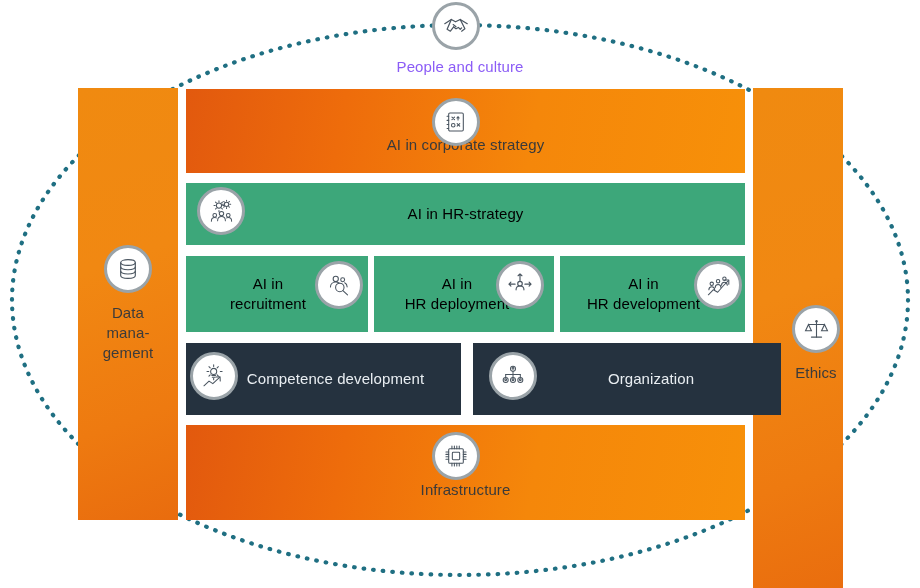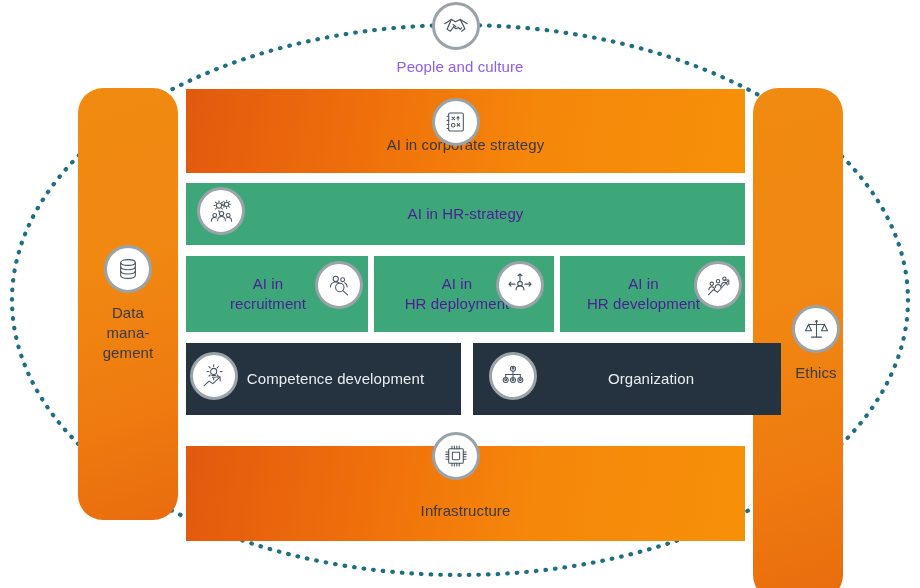"AI in HR-strategy" .green { color: #4c1d95 -> #000000 }
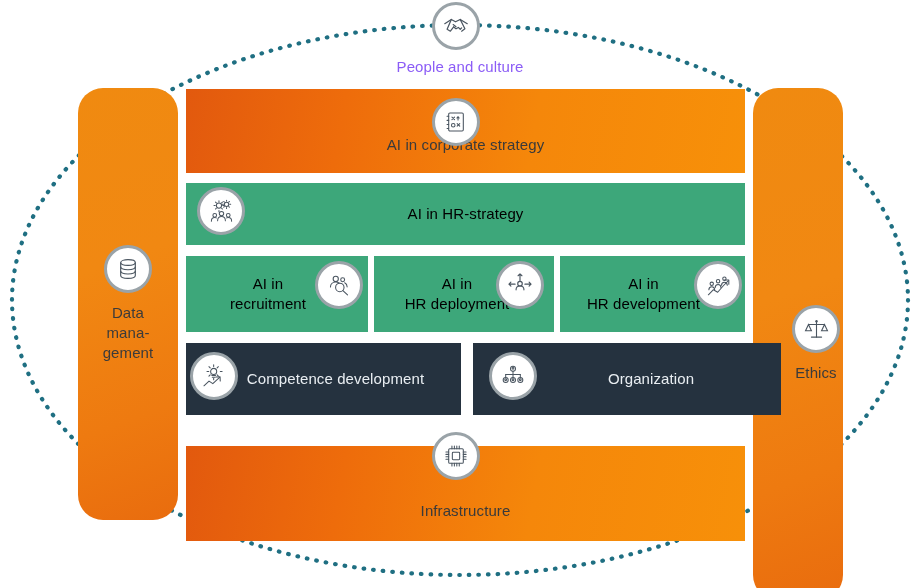"Data" .orange-col { border-radius: 25px -> none }
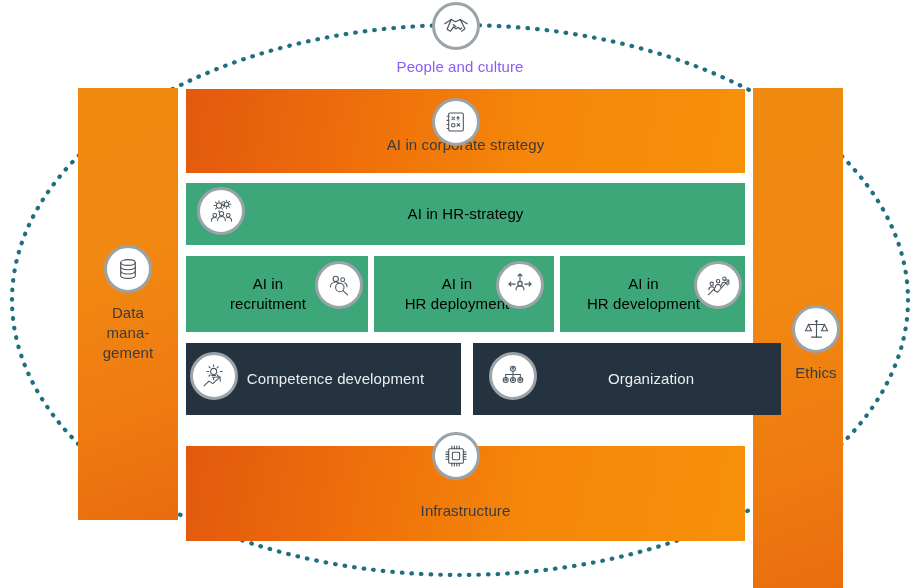"Infrastructure" div.blk { margin-top: 21px -> none }
